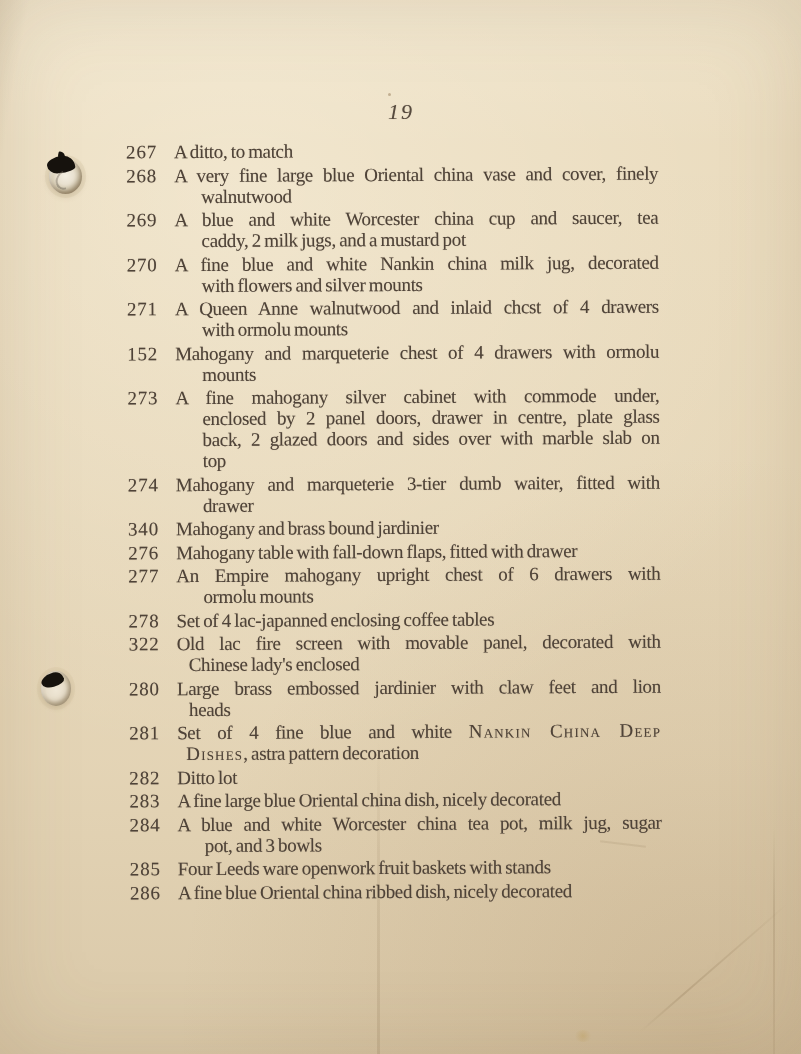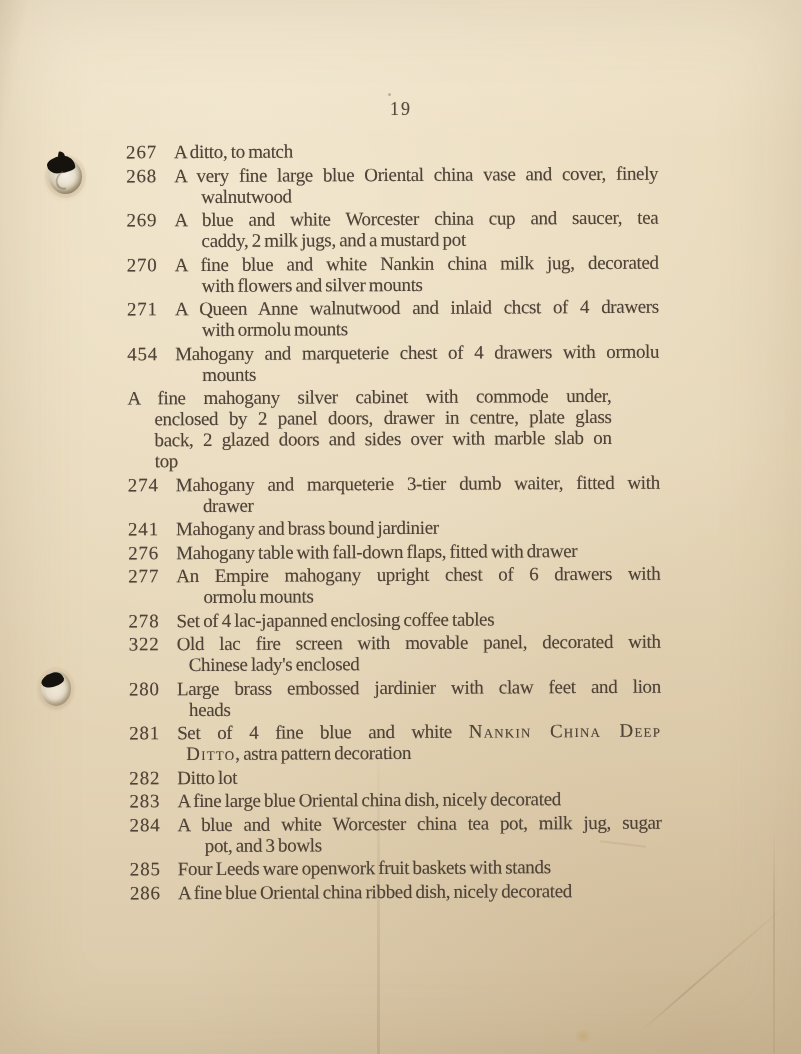"19" .page-number { font-size: 18px -> 22px; font-style: none -> italic }
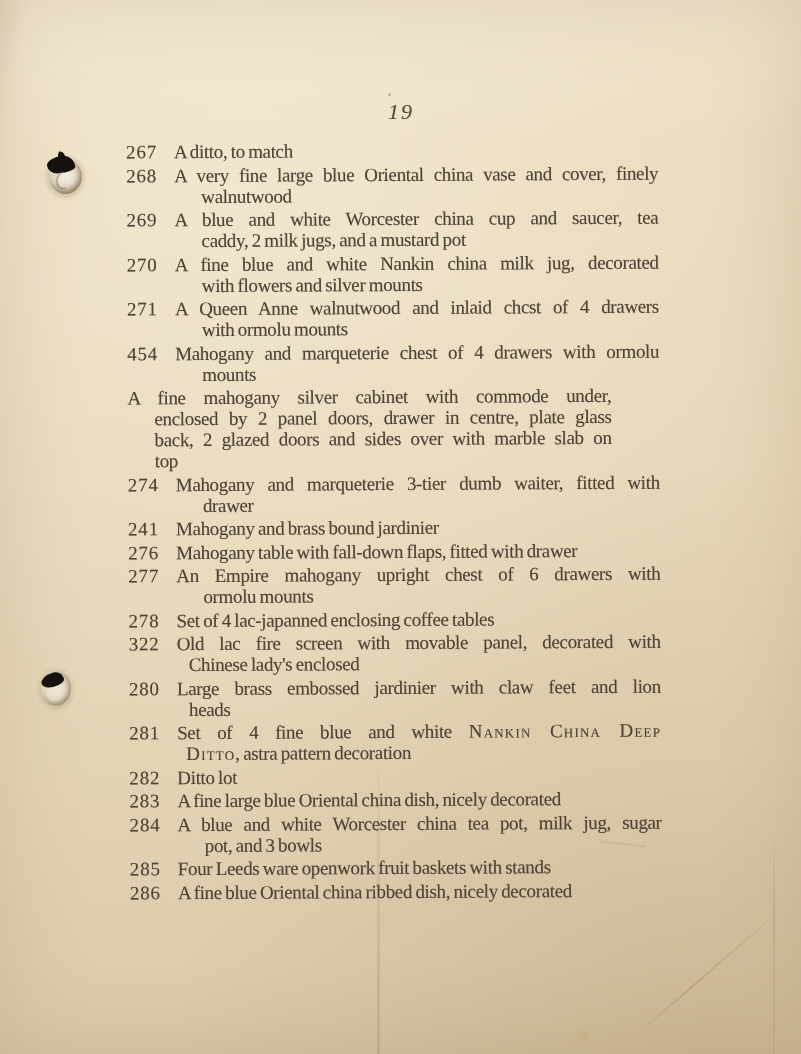"454" span.lot-number { text: 454 -> 152 }
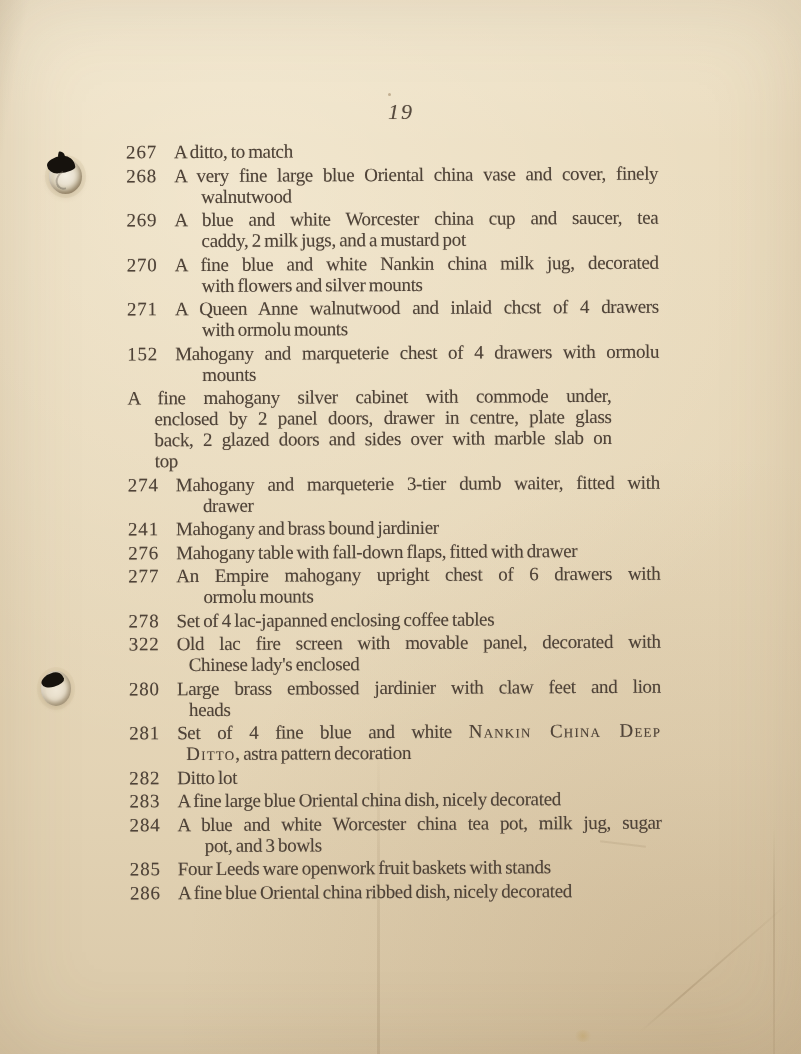"273" span.lot-number { html: none -> <span>273</span> }
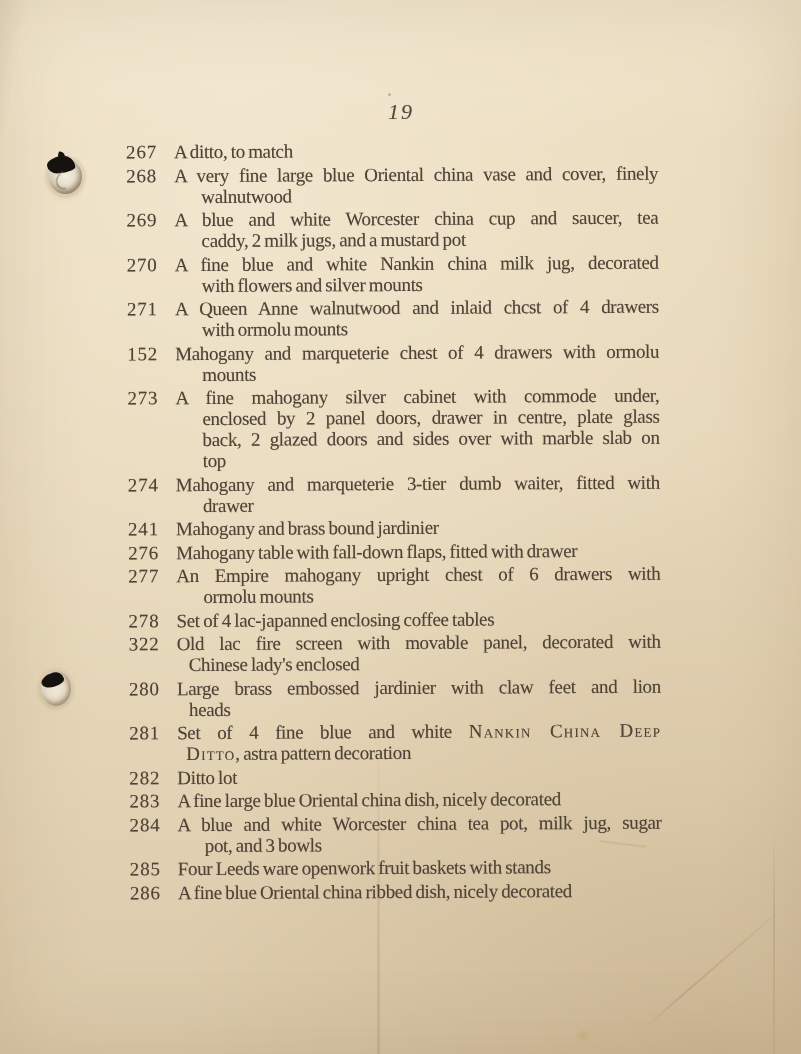"241" span.lot-number { text: 241 -> 340 }
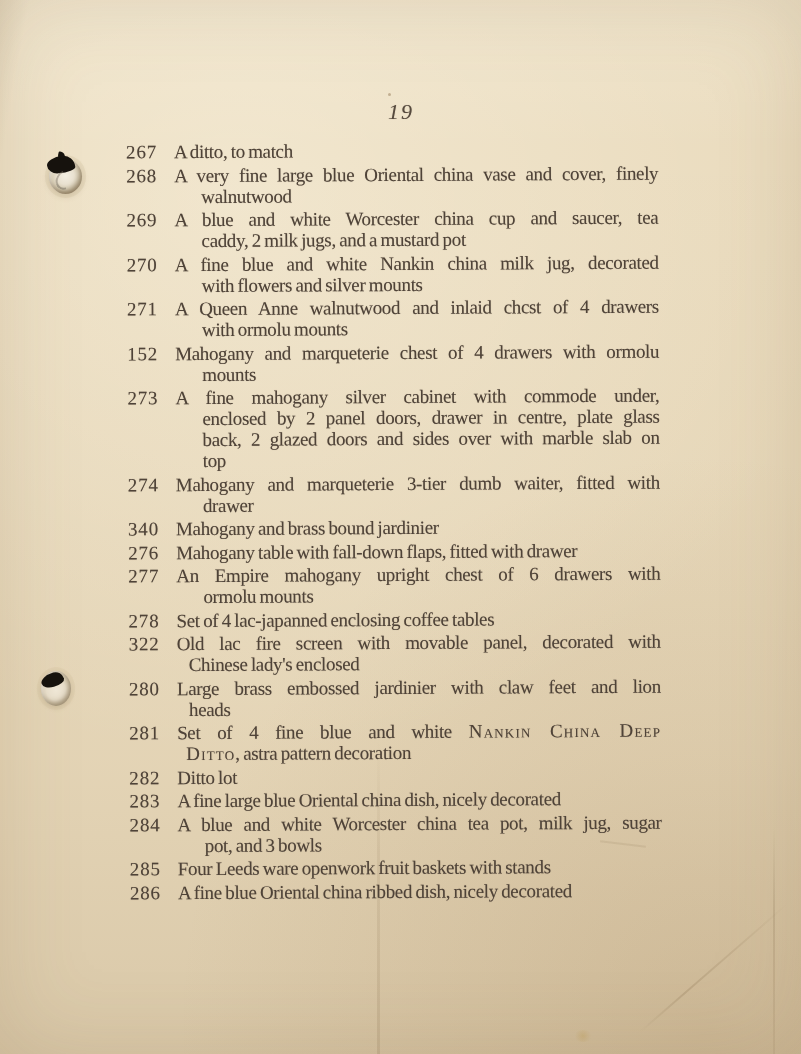"Ditto" span.sc { text: Ditto -> Dishes }
